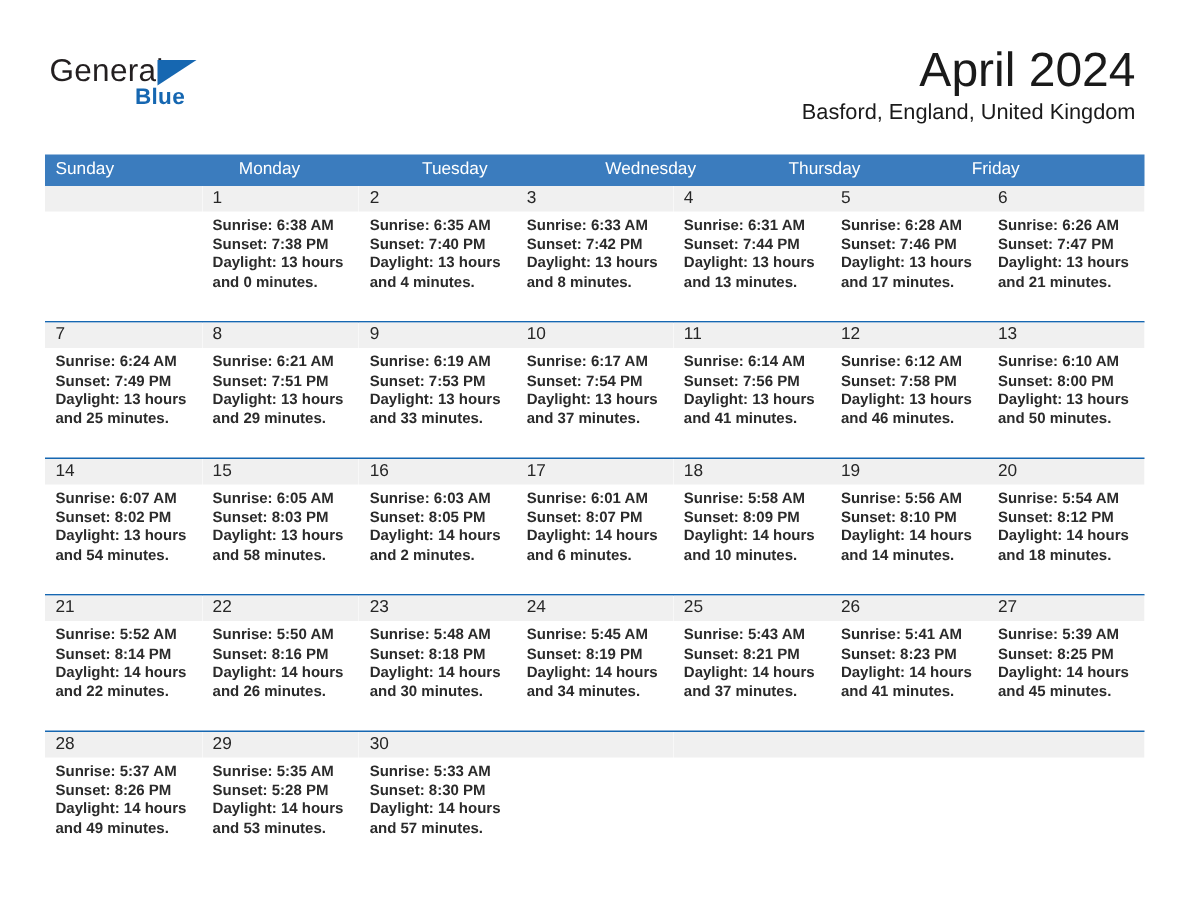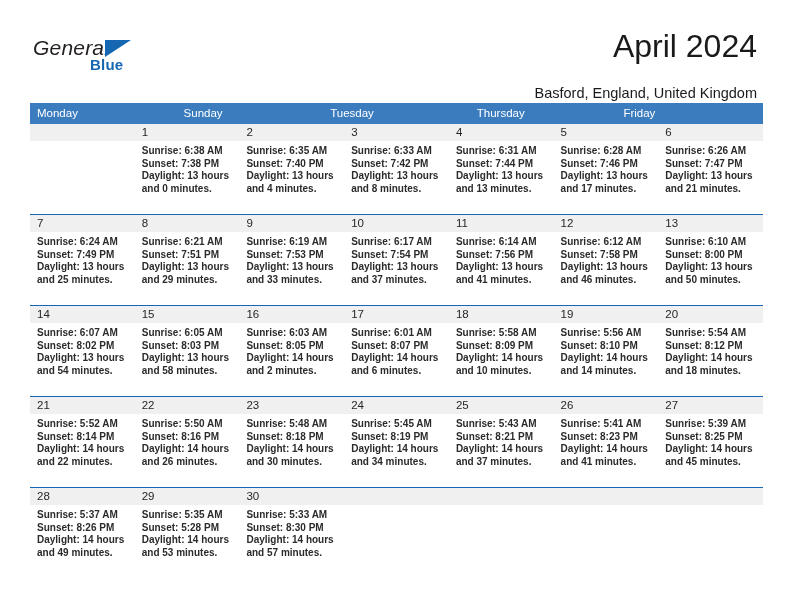"General" .logo-general { font-style: italic -> none }
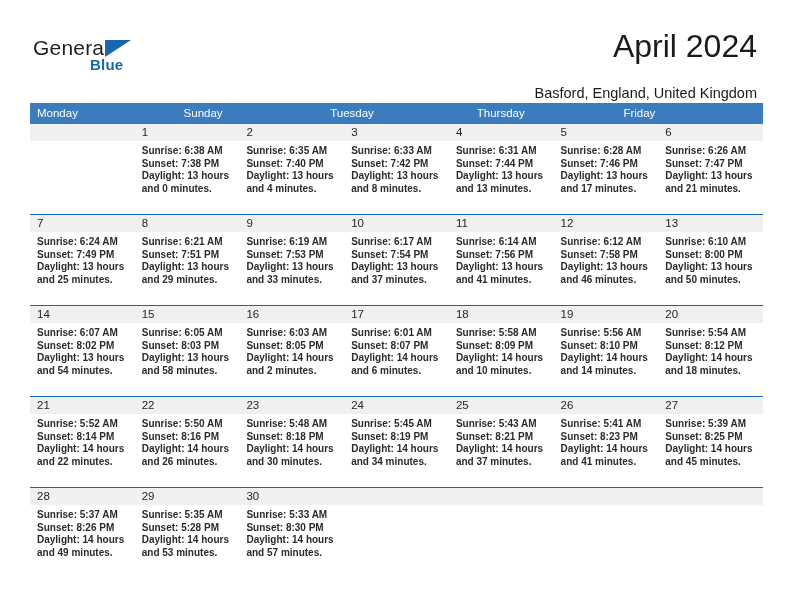"Basford, England, United Kingdom" .cal-subtitle { margin-top: 21px -> 3px }
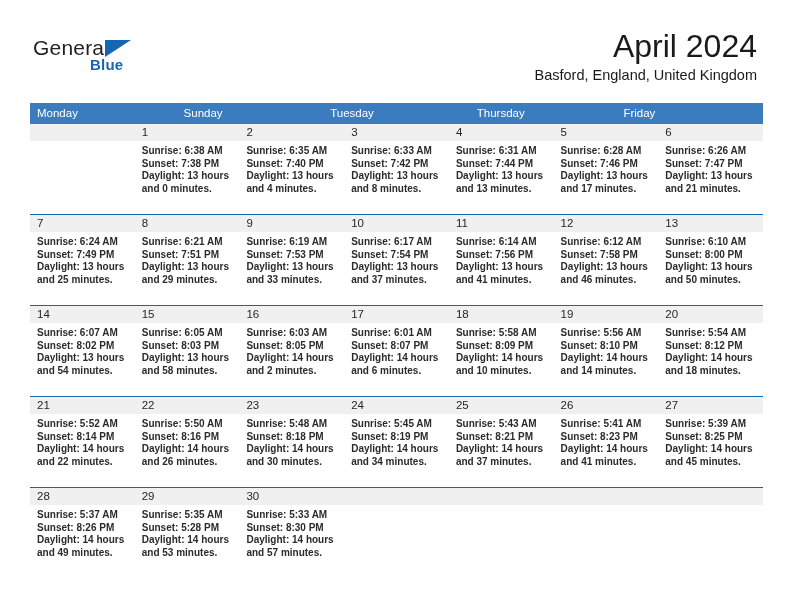"Monday" div.weekday { order: before "Sunday" -> after "Sunday" }
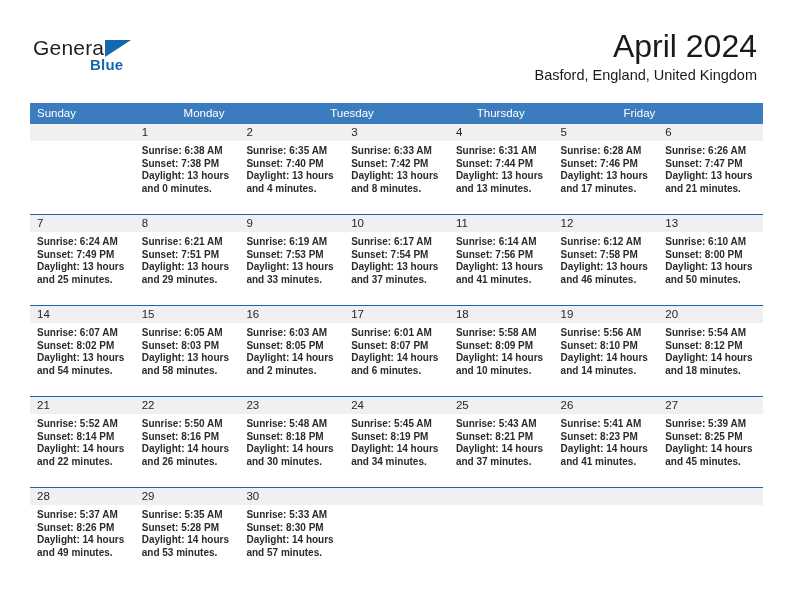"Wednesday" div.weekday { html: none -> <div>Wednesday</div> }
